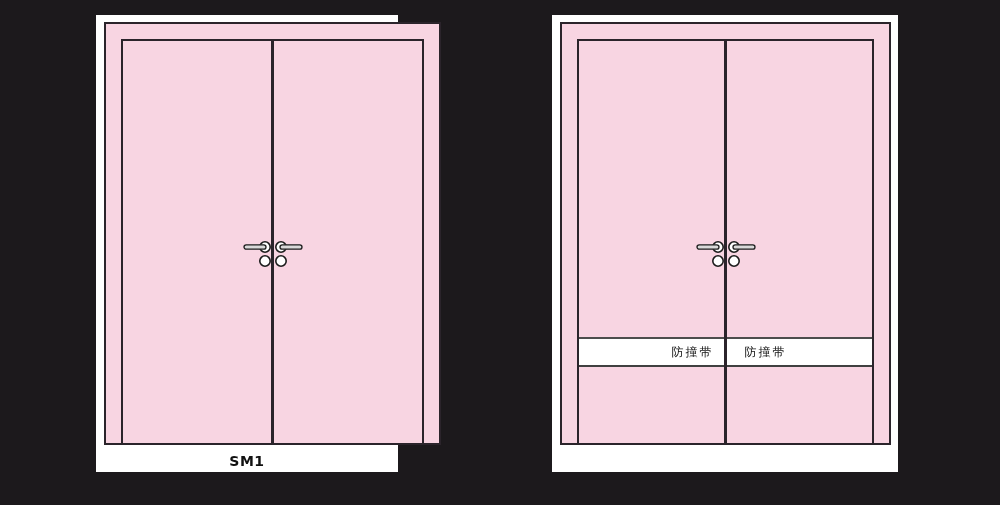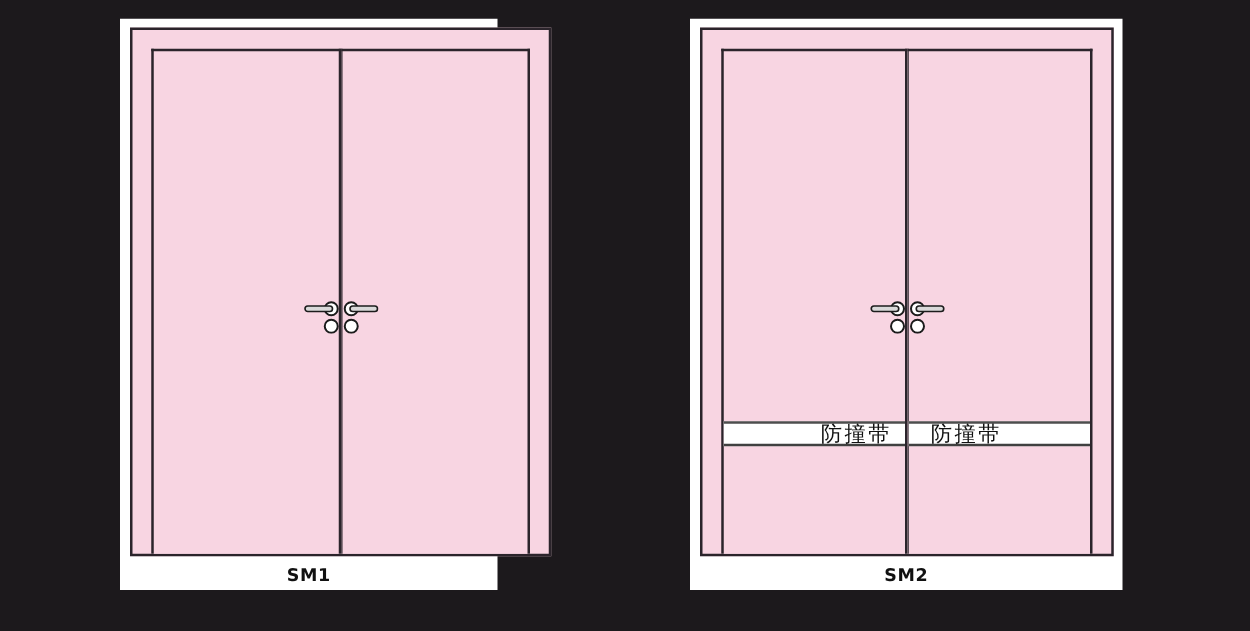"防撞带" .bump-strip { font-size: 17px -> 12px; height: 20px -> 30px }
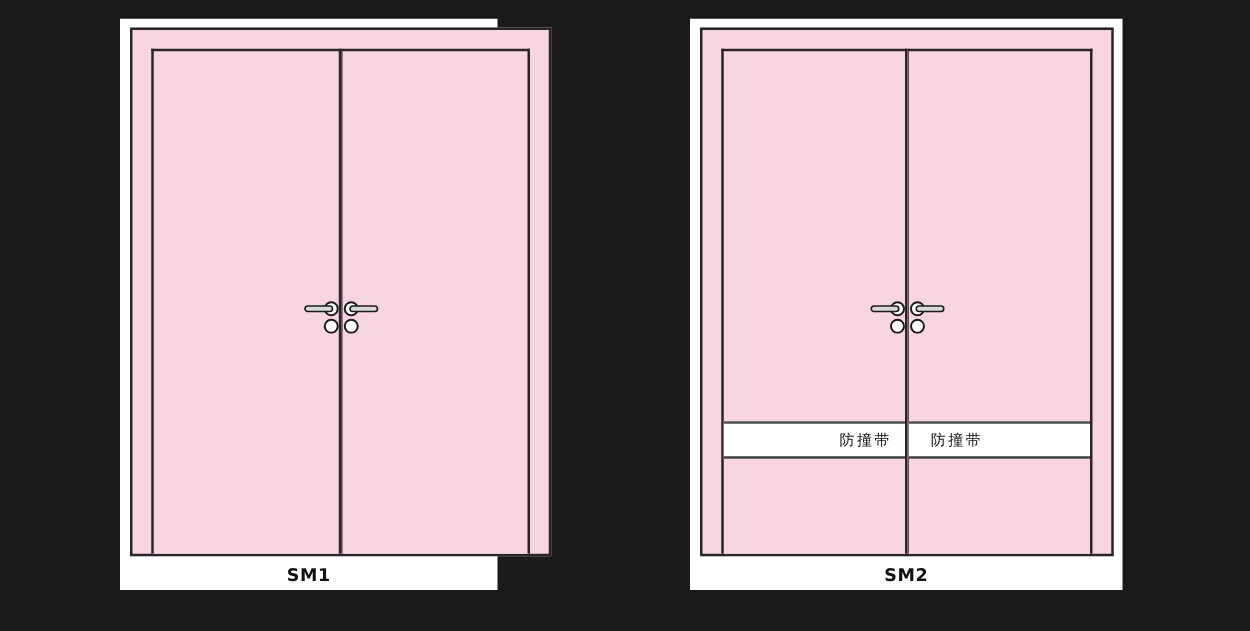"SM2" div.door-label { html: <div>SM2</div> -> none }
